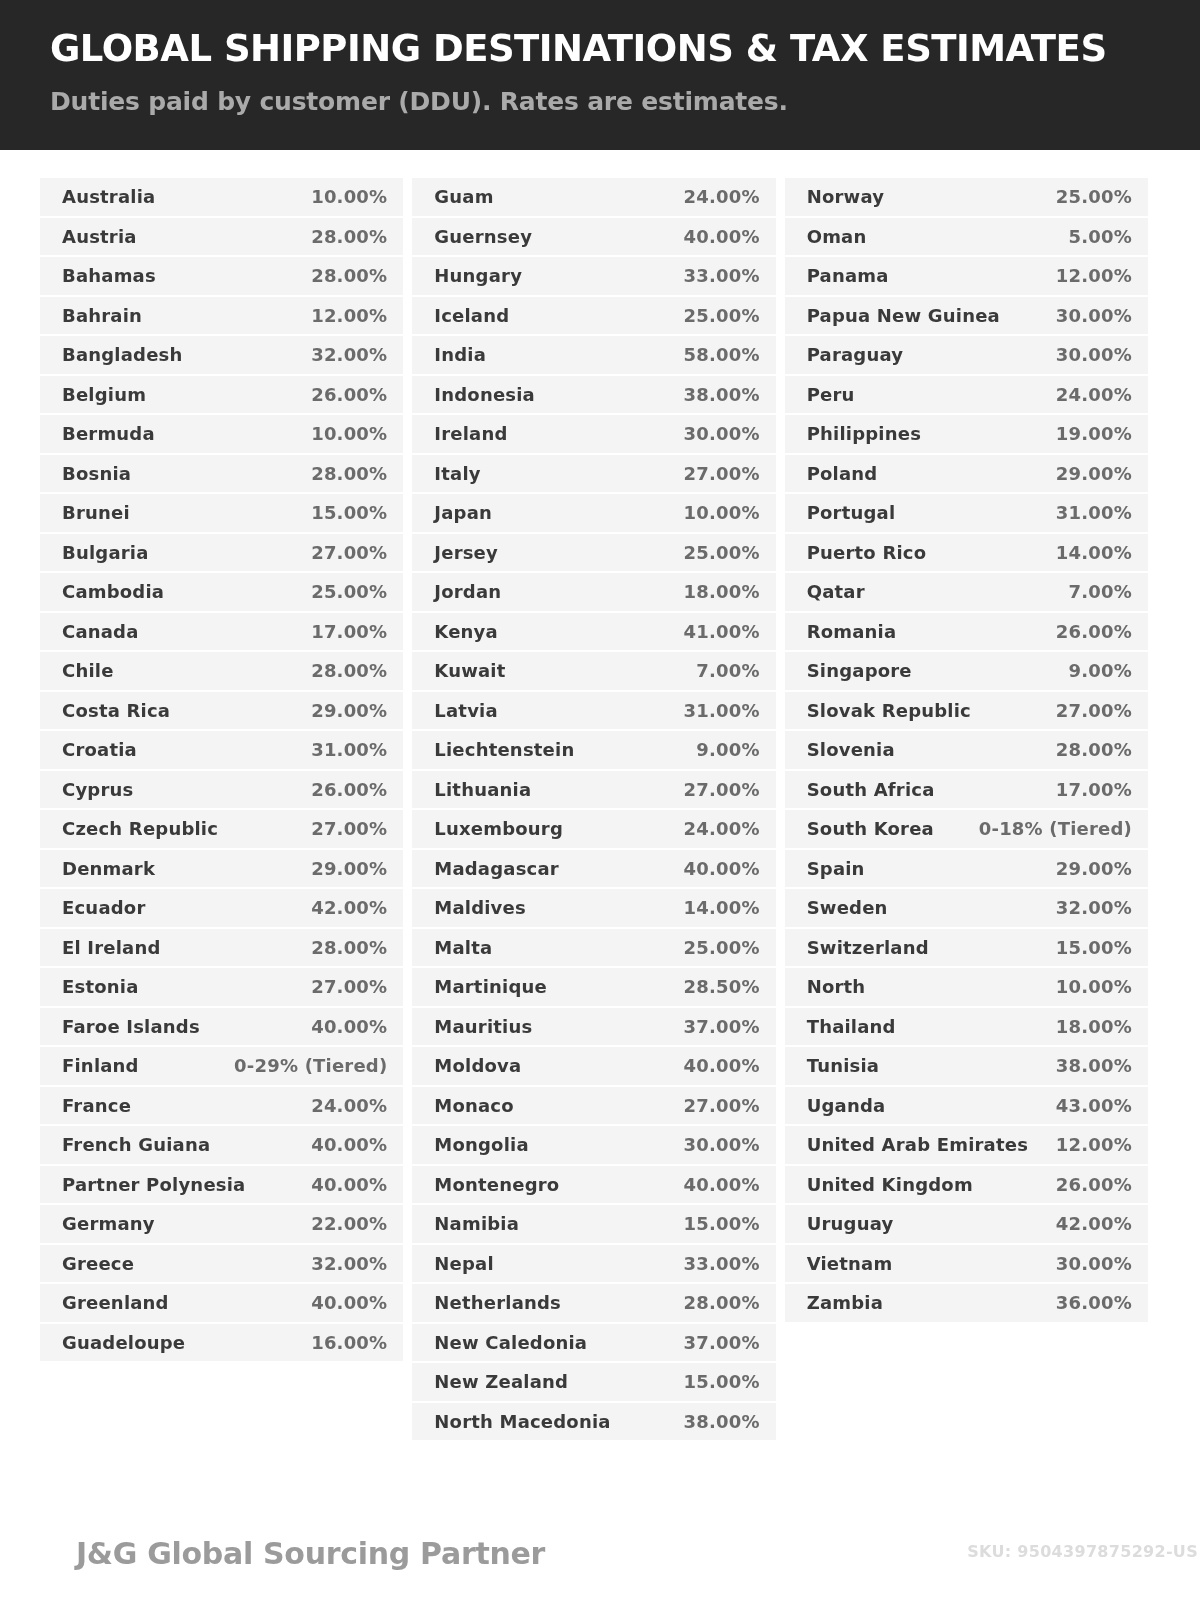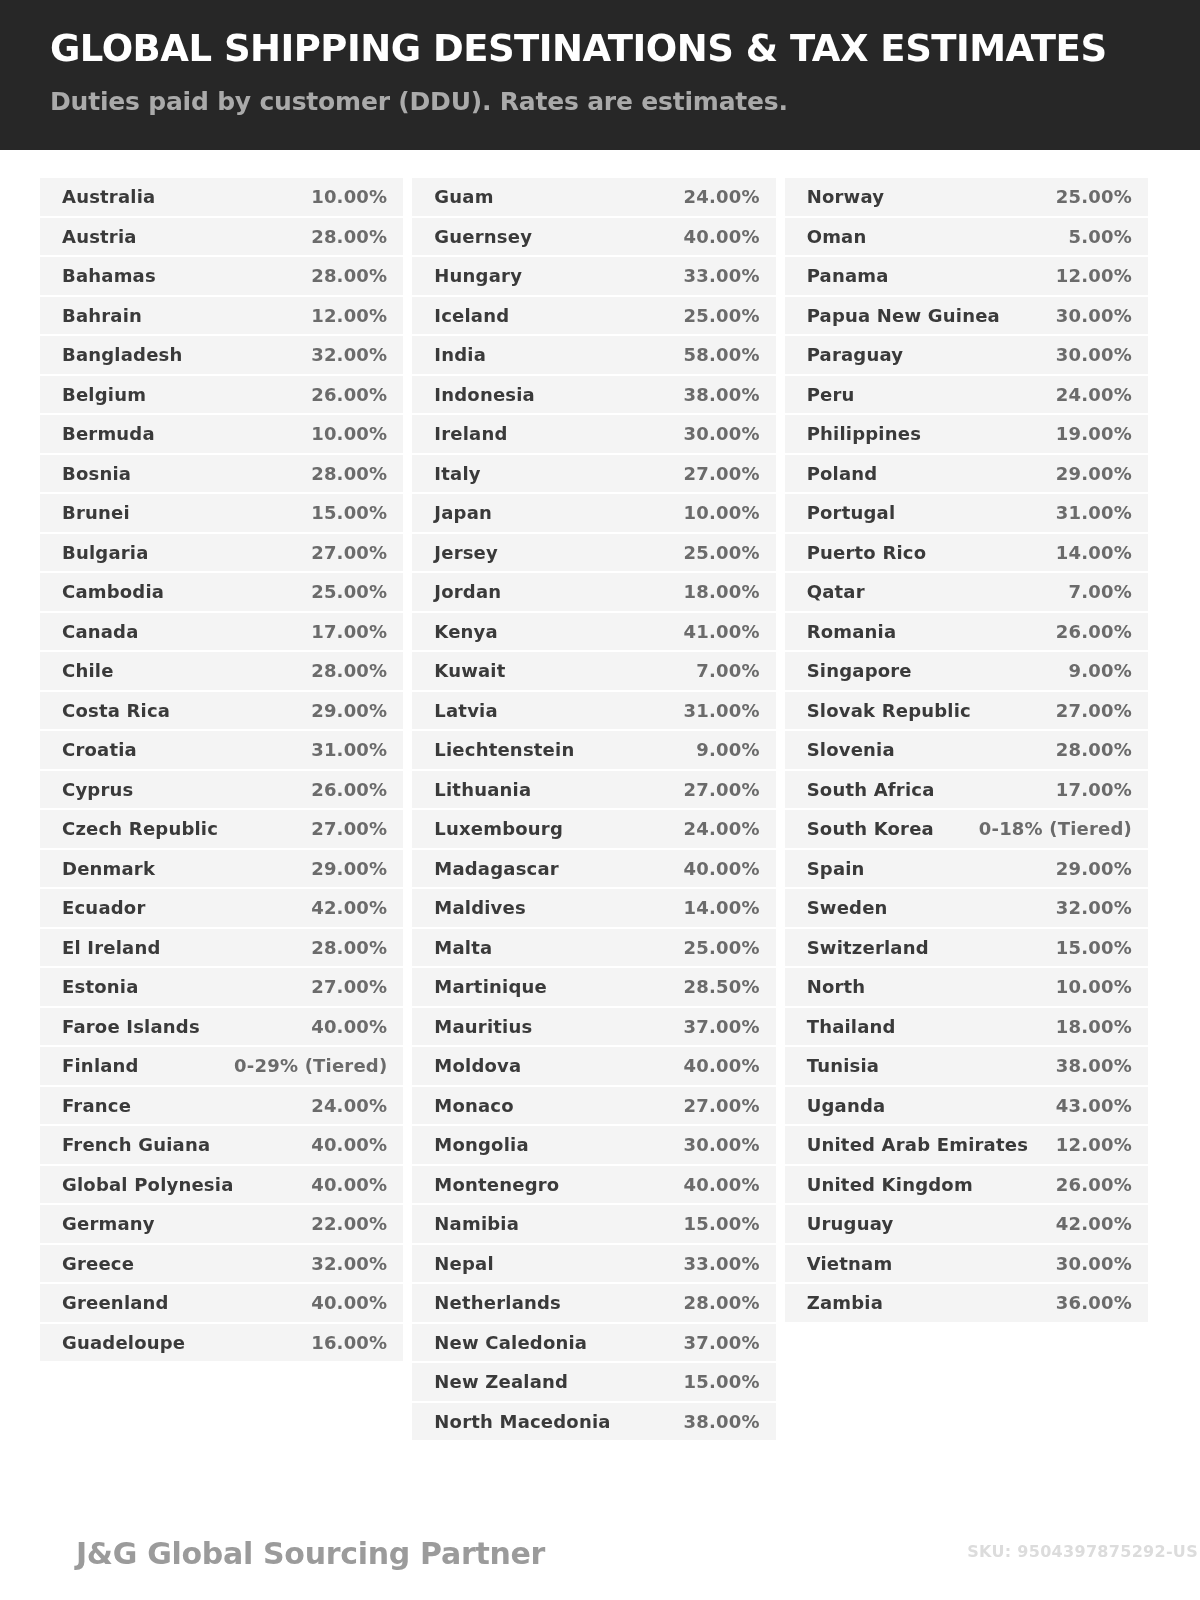"Global Polynesia" span.country { text: Global -> Partner }
